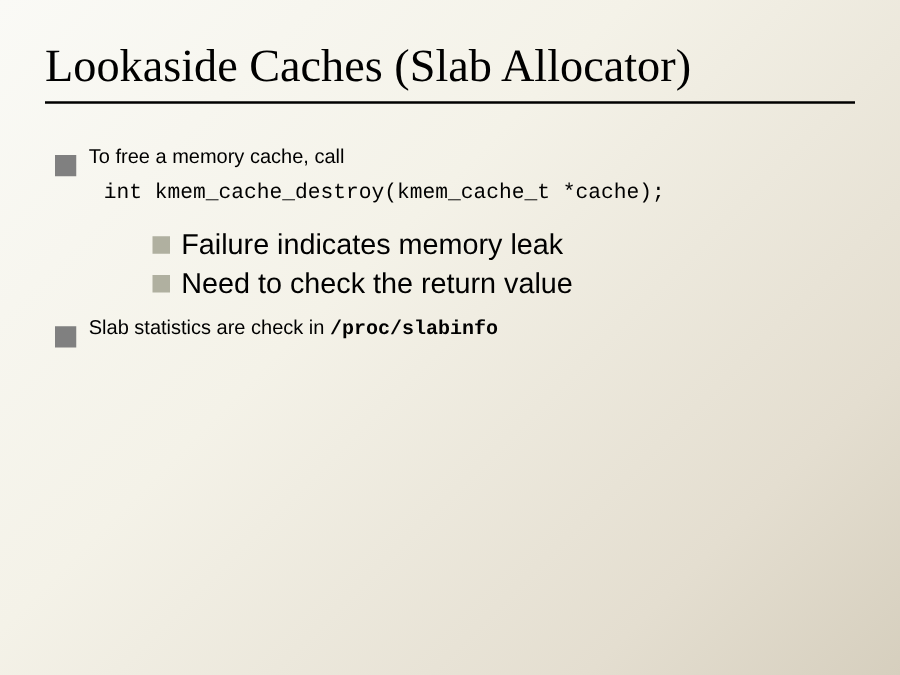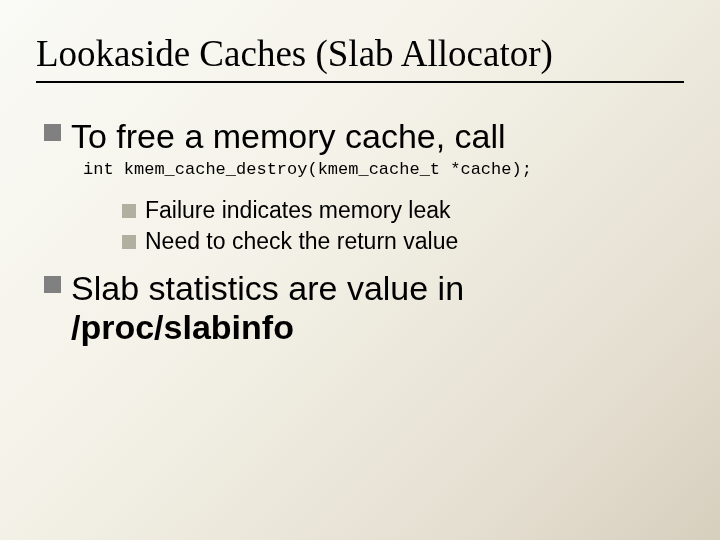"To free a memory cache," .lvl1 { font-size: 34px -> 16px }
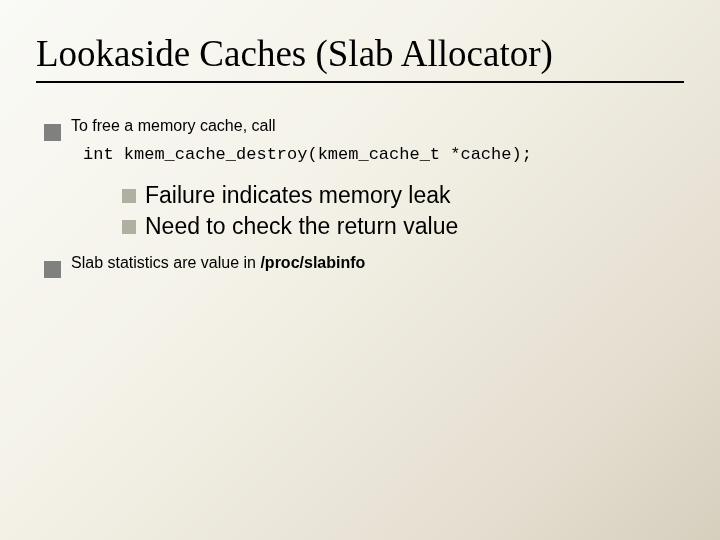"Slab statistics are value in" span { text: value -> check }
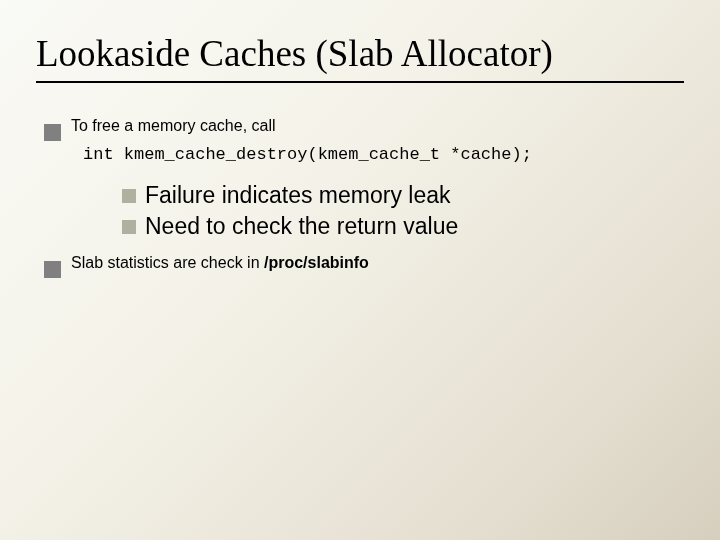"/proc/slabinfo" .mono-inline { font-family: Liberation Sans, sans-serif -> Liberation Mono, monospace }
